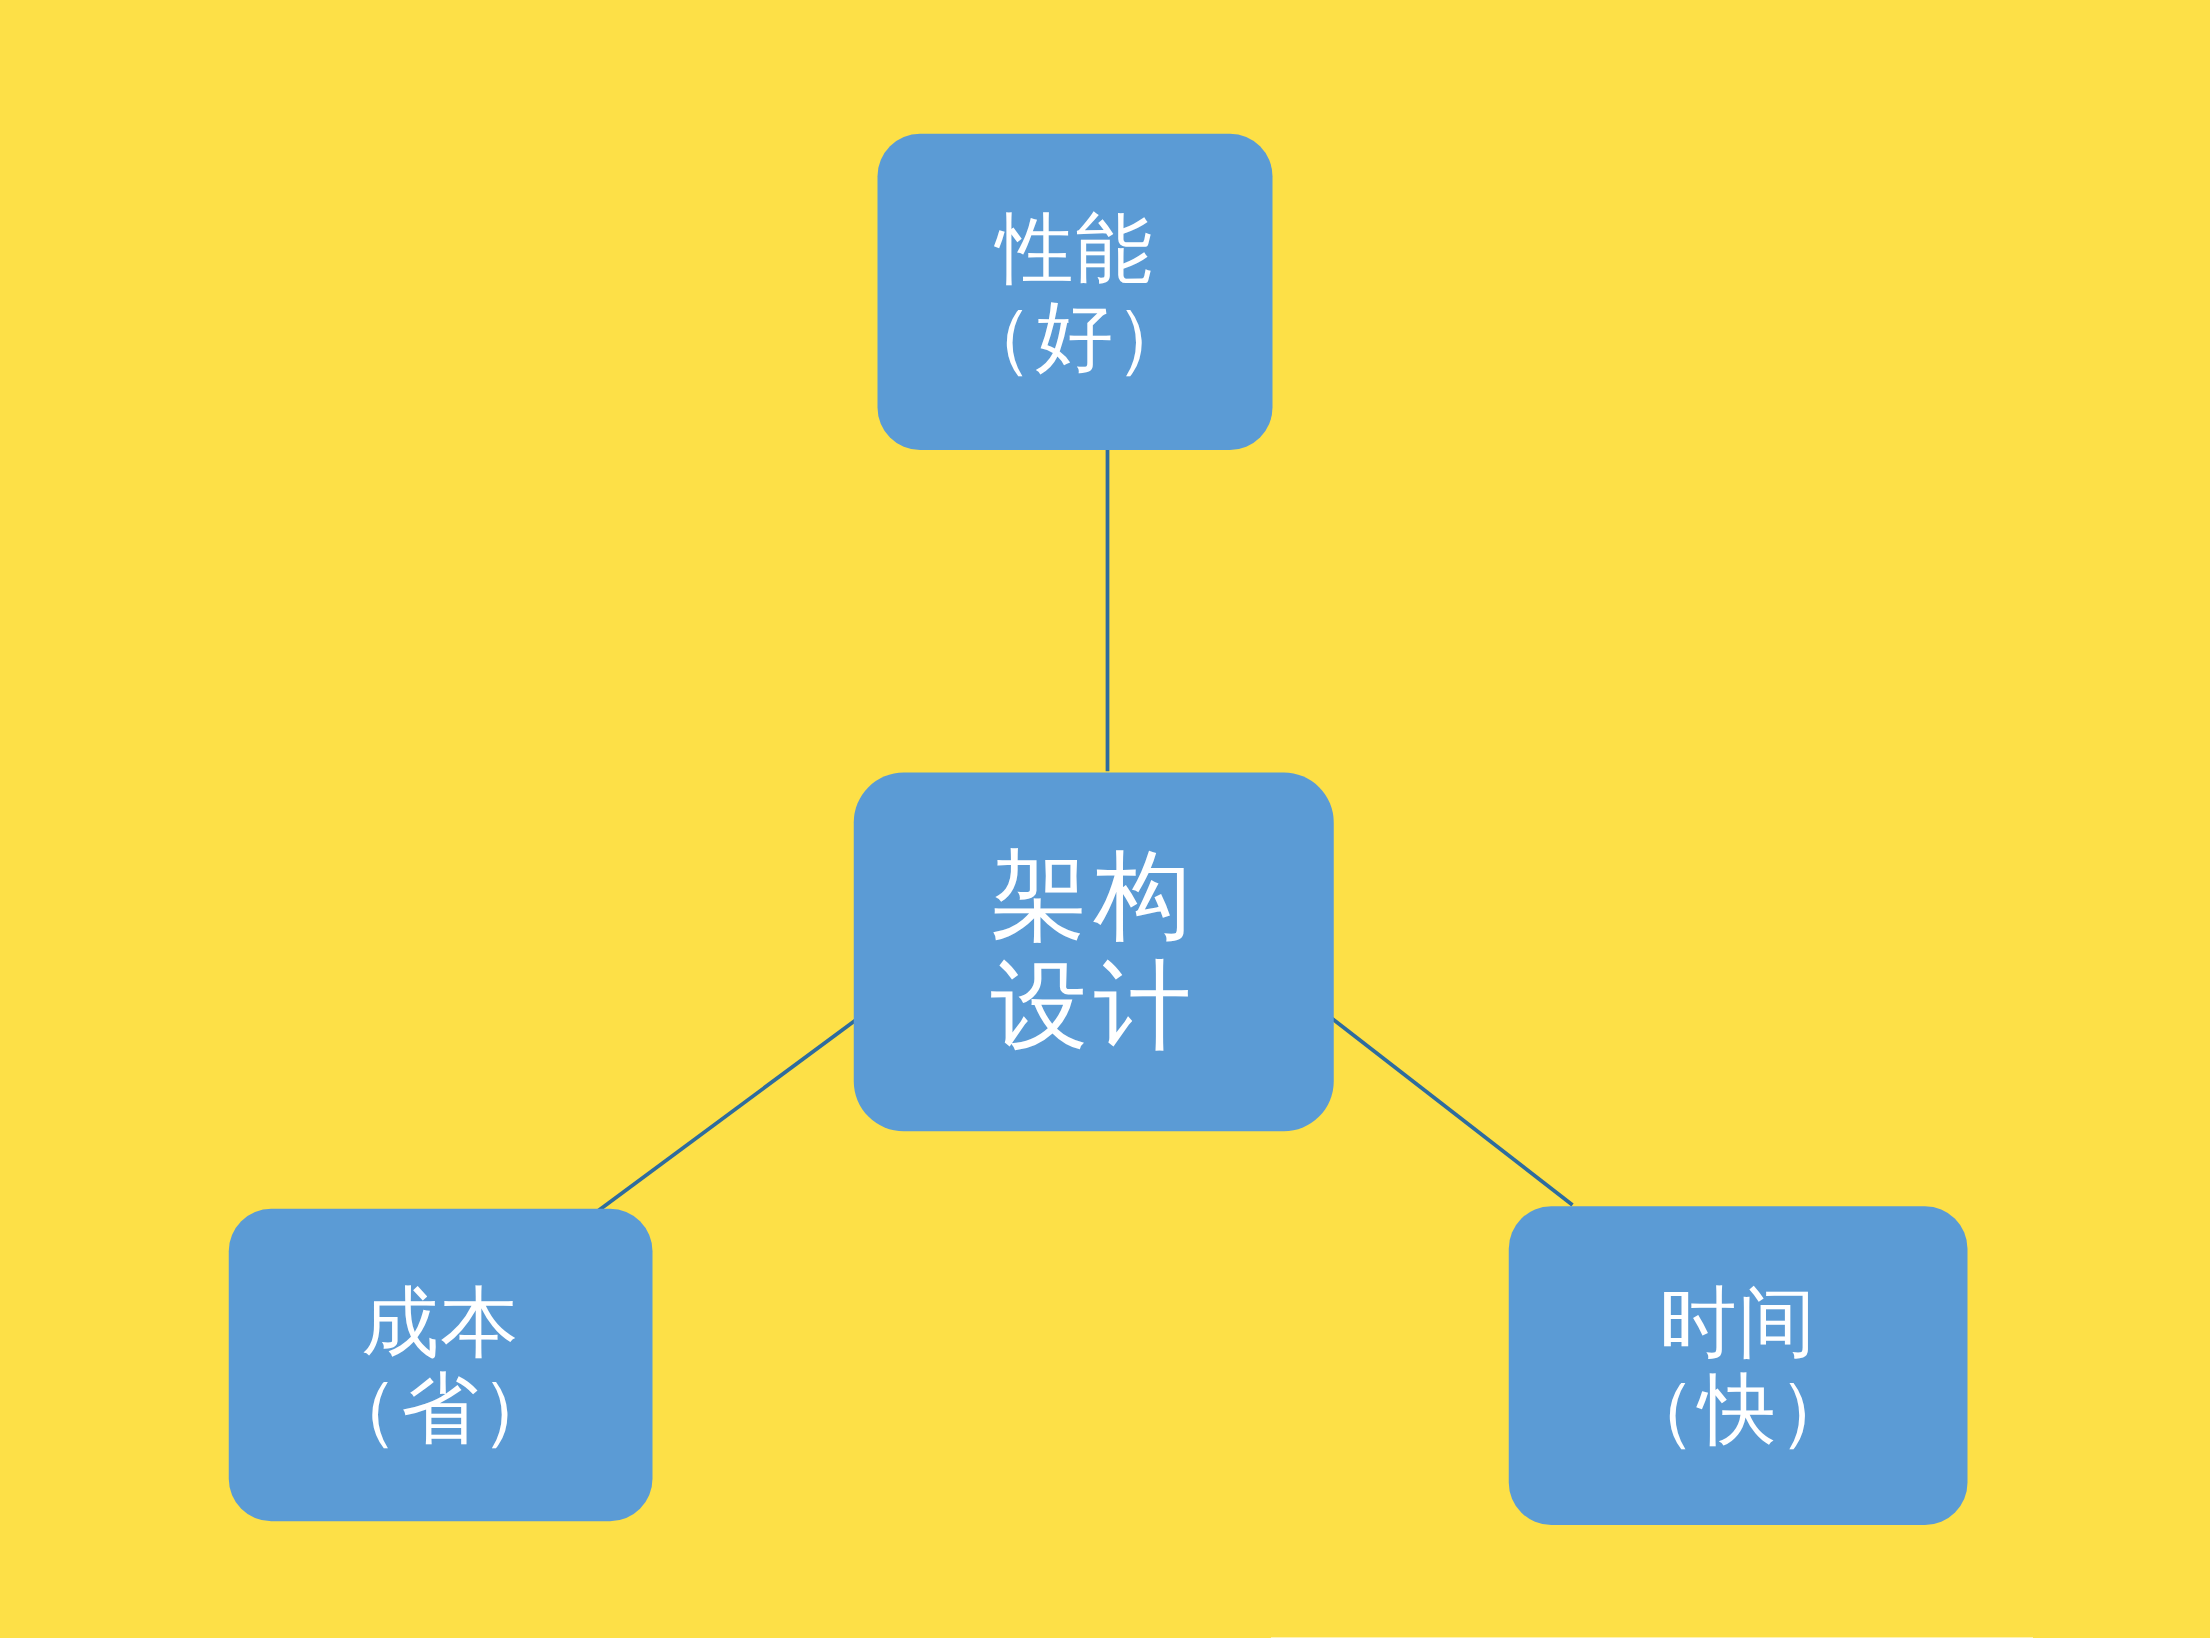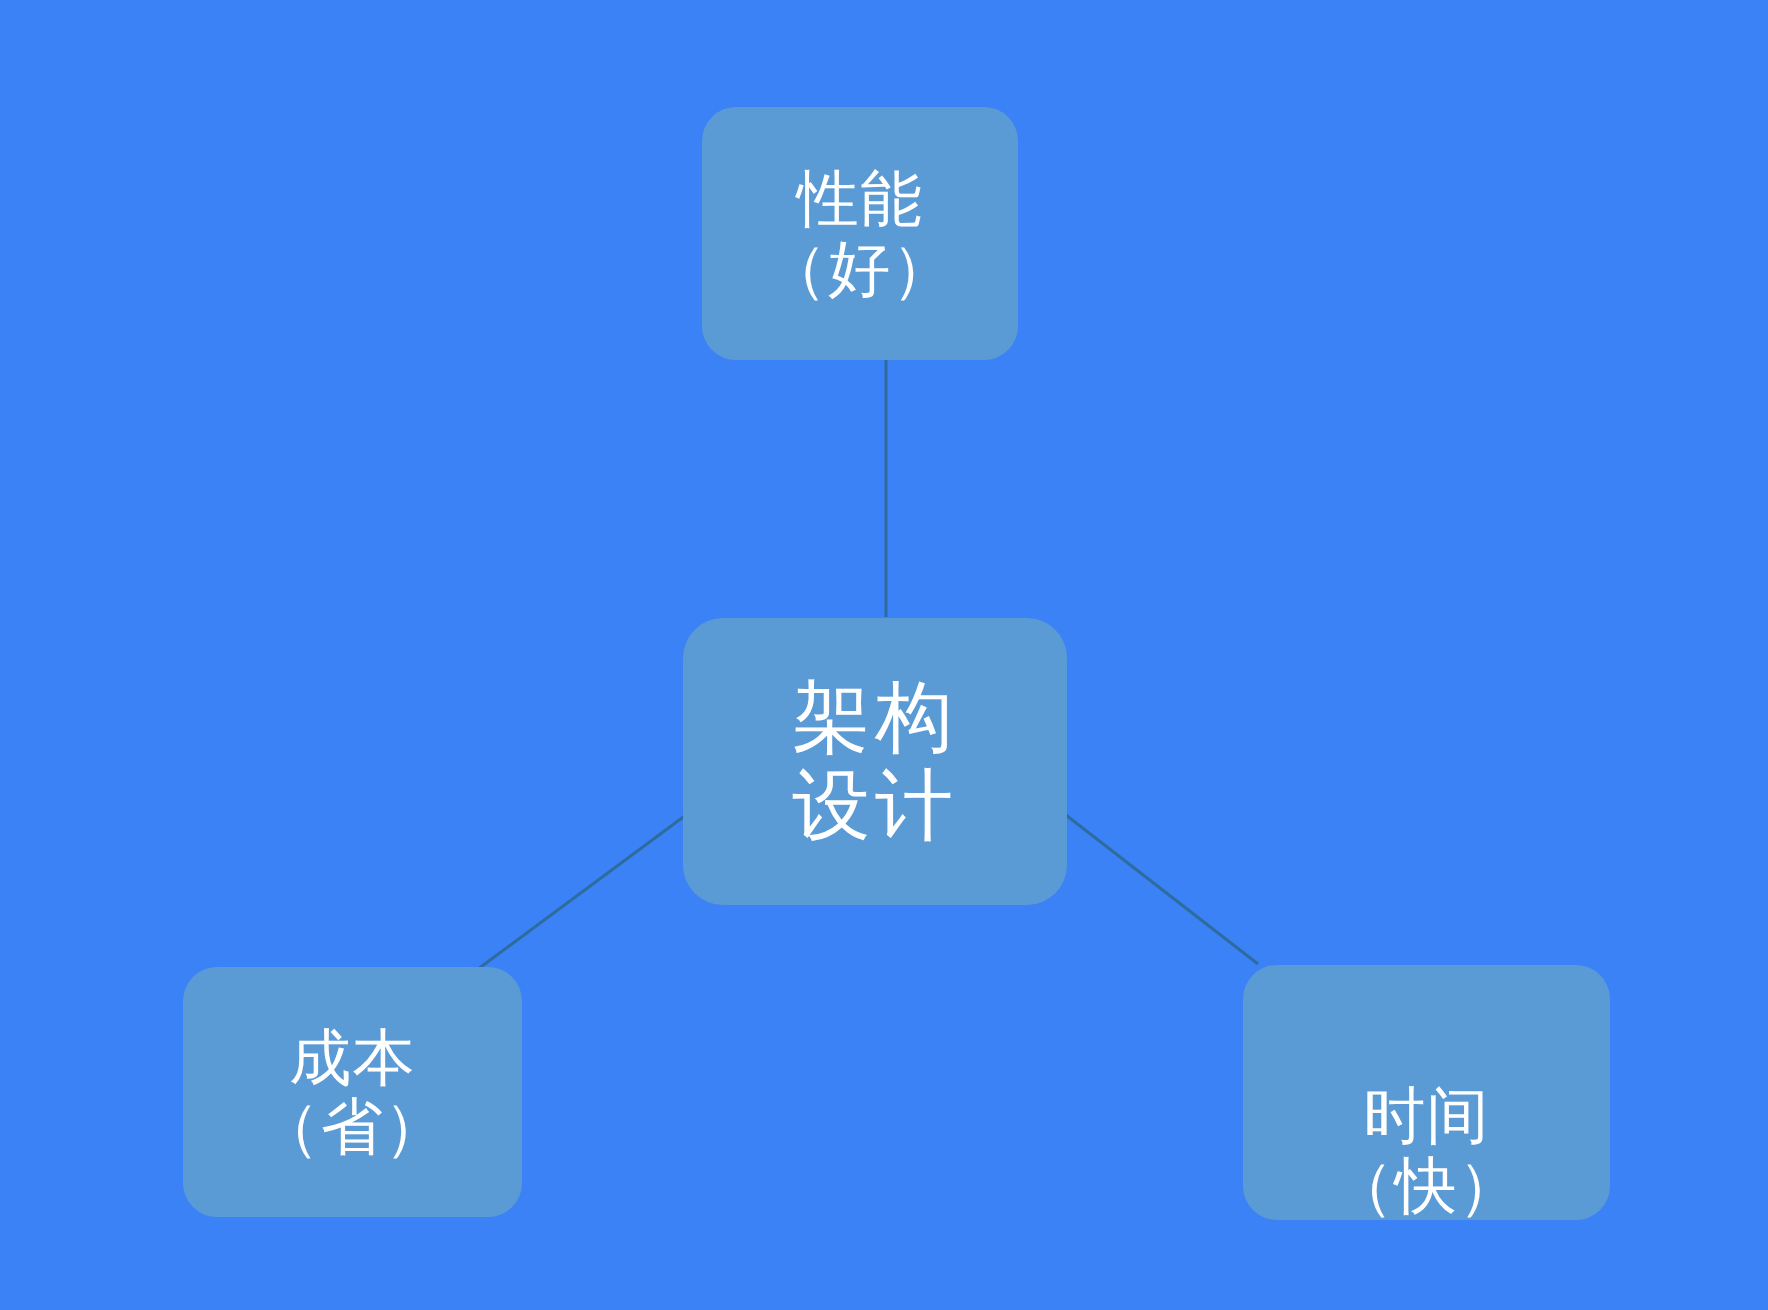"性能" #canvas { background: #3b82f6 -> #fde047 }
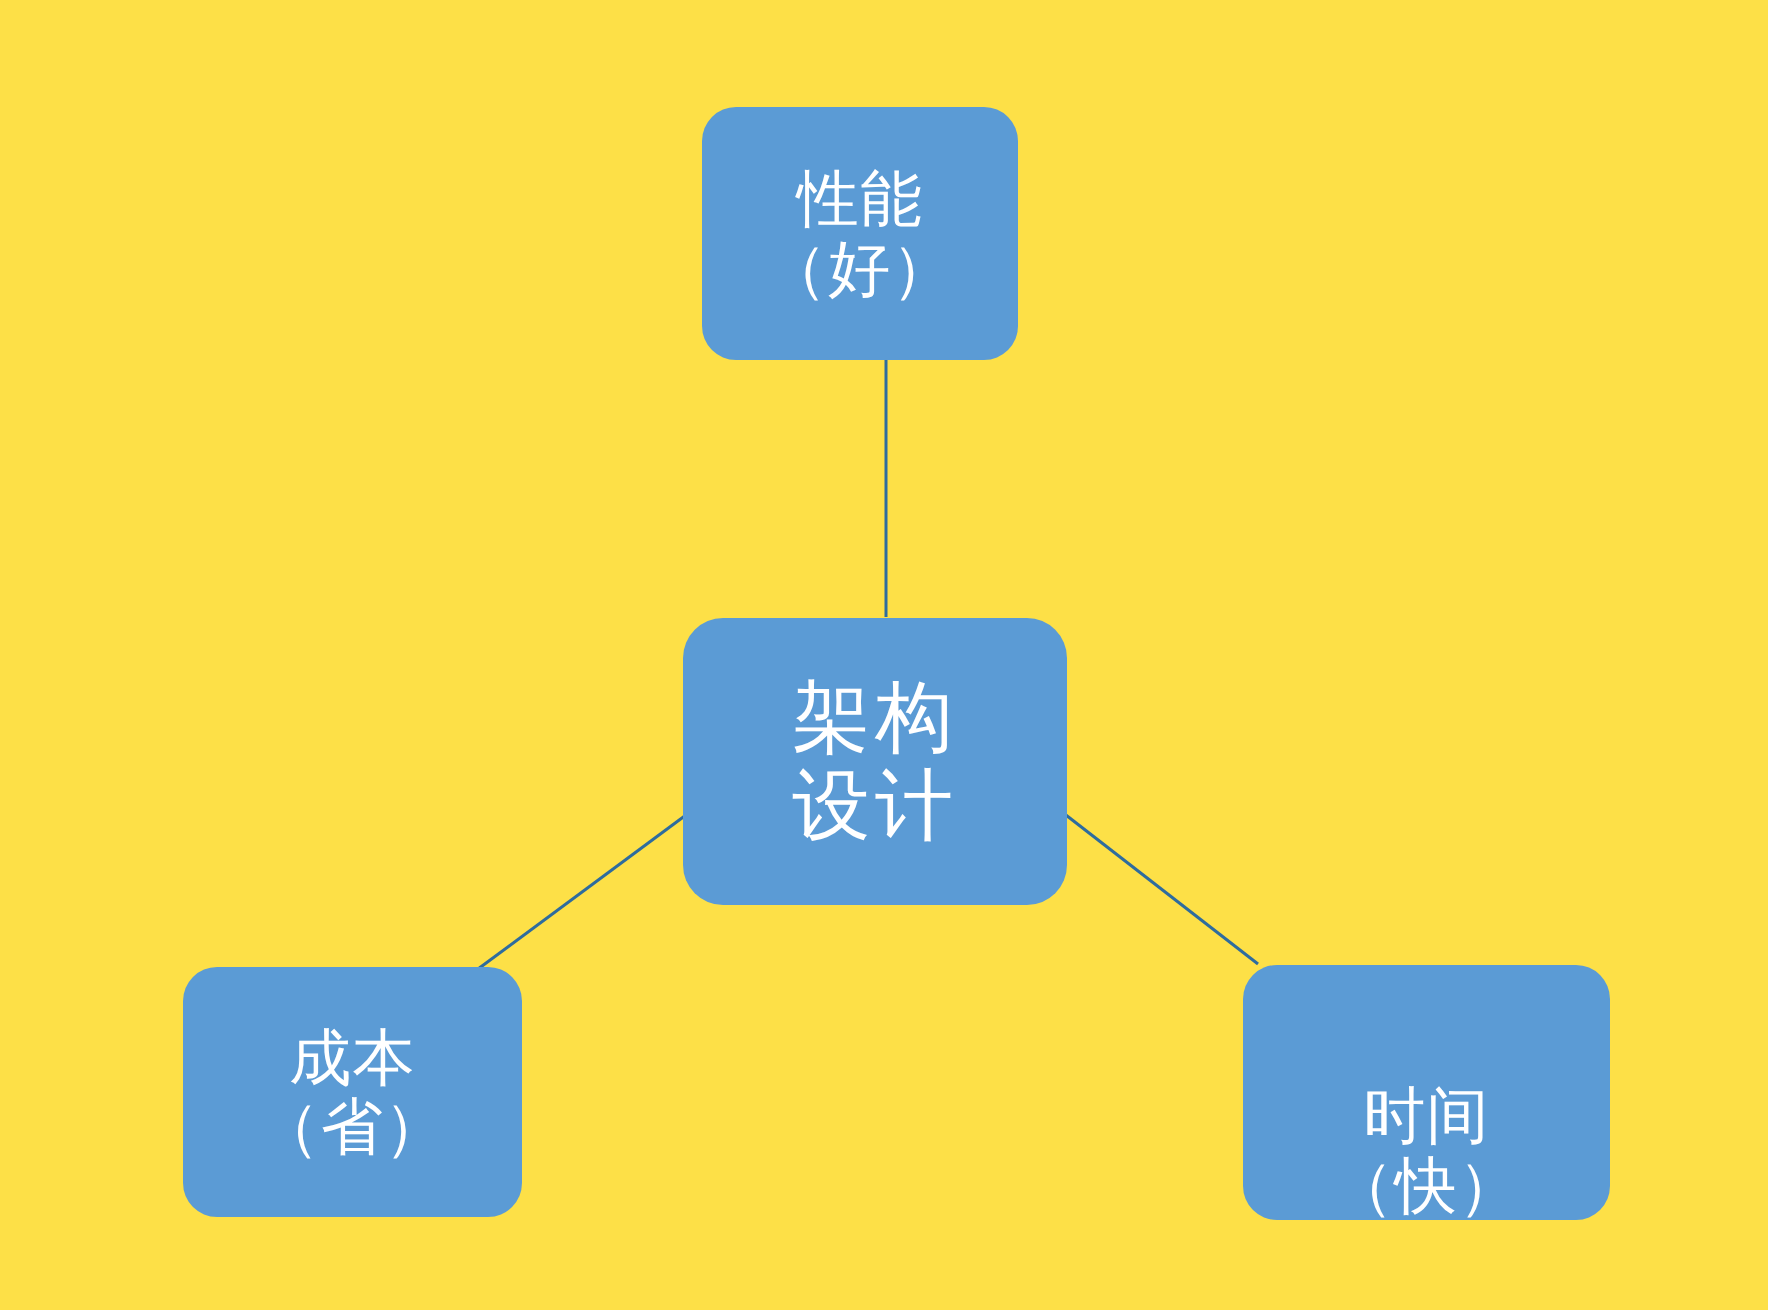"时间" #node-time { align-items: flex-end -> none; left: 1243px -> 1207px }
